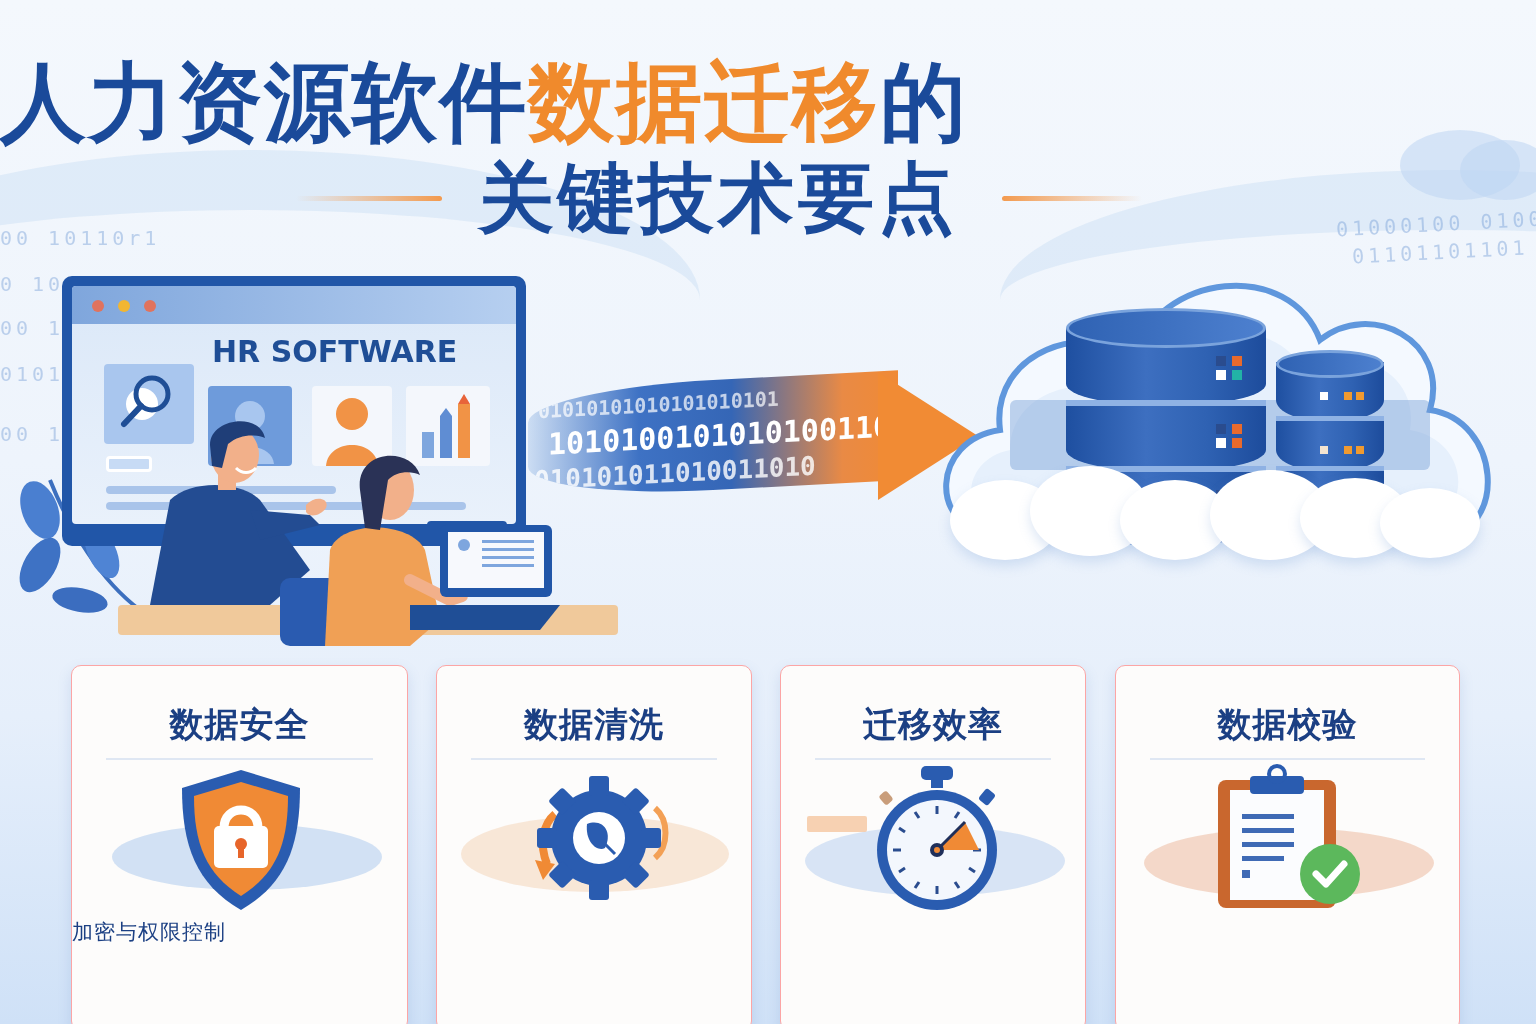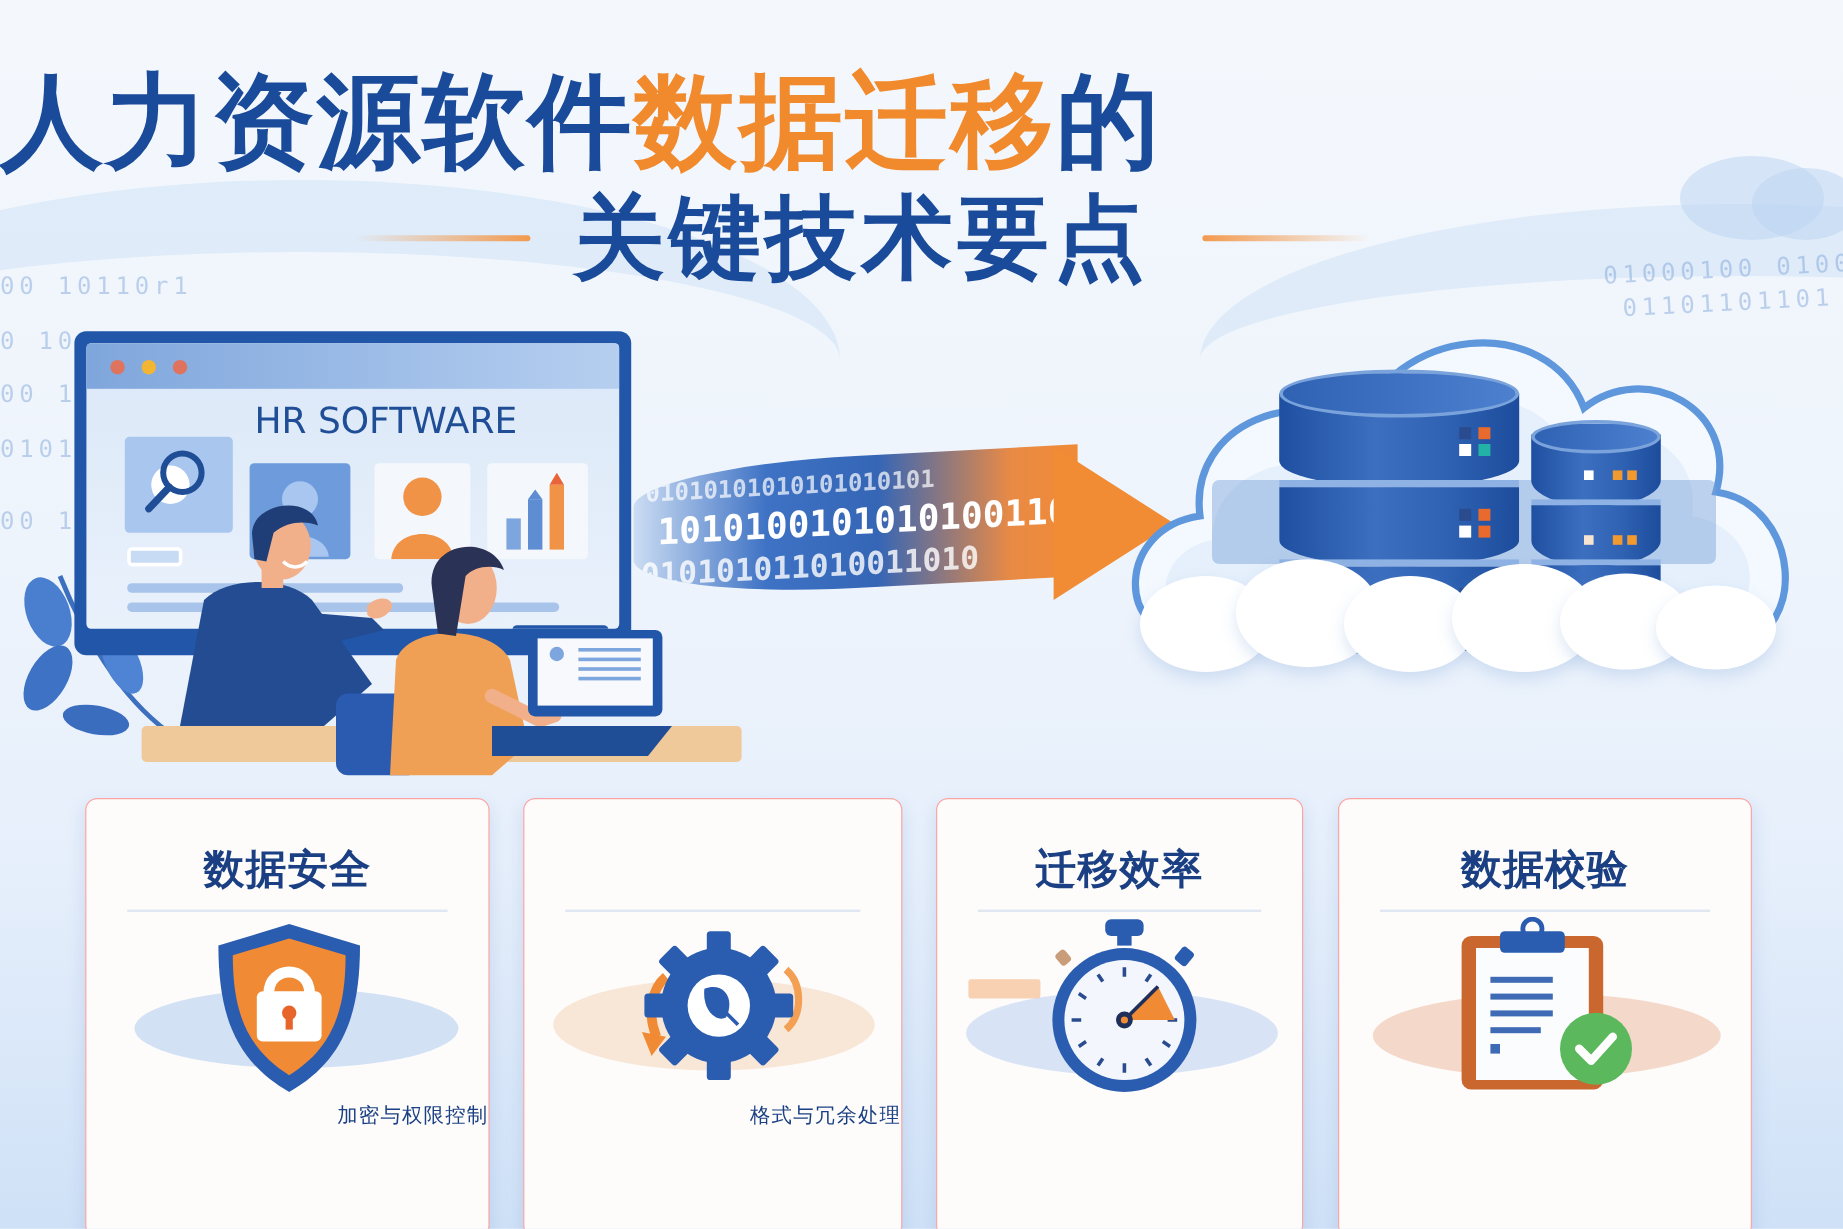"HR SOFTWARE" .hr-title { font-weight: normal -> bold }
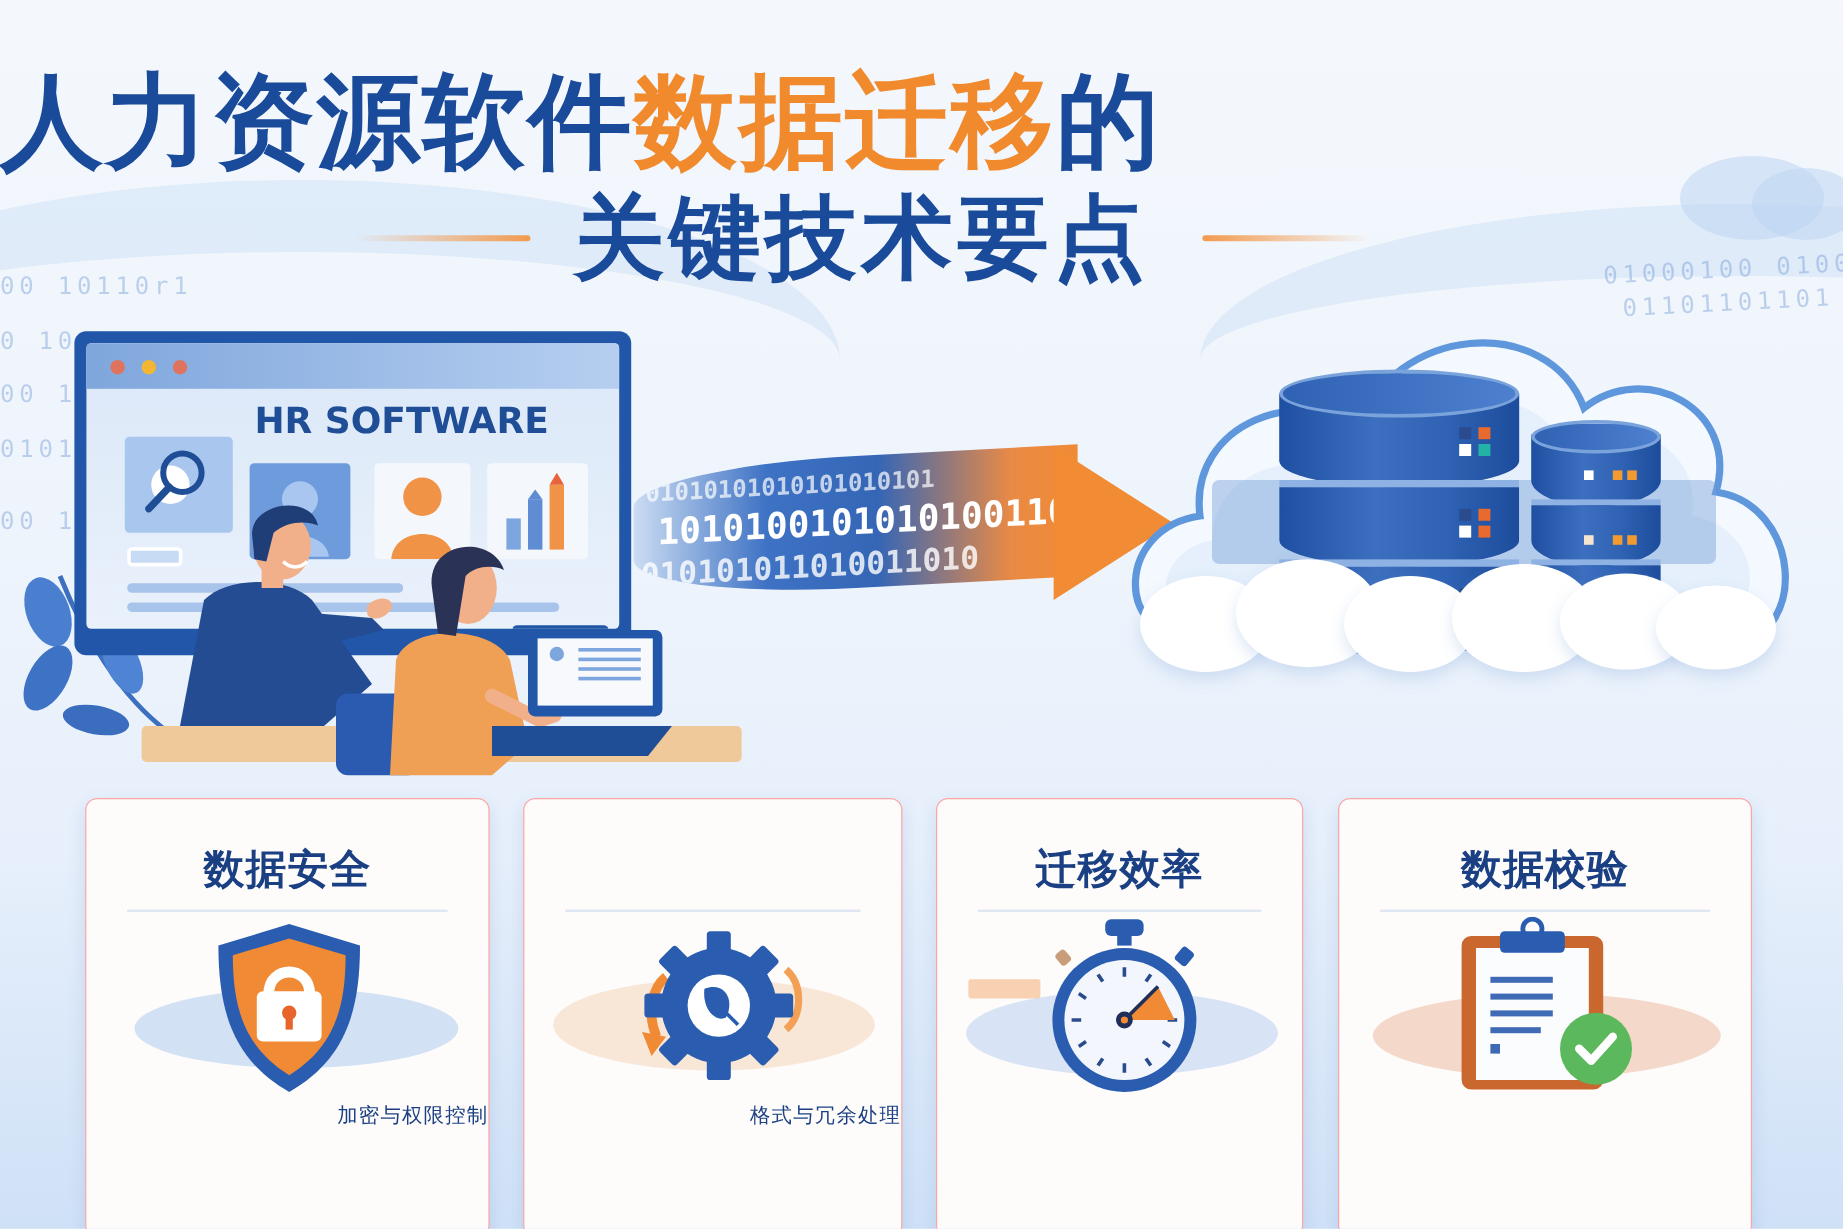"数据清洗" div.card-title { html: none -> <div>数据清洗</div> }
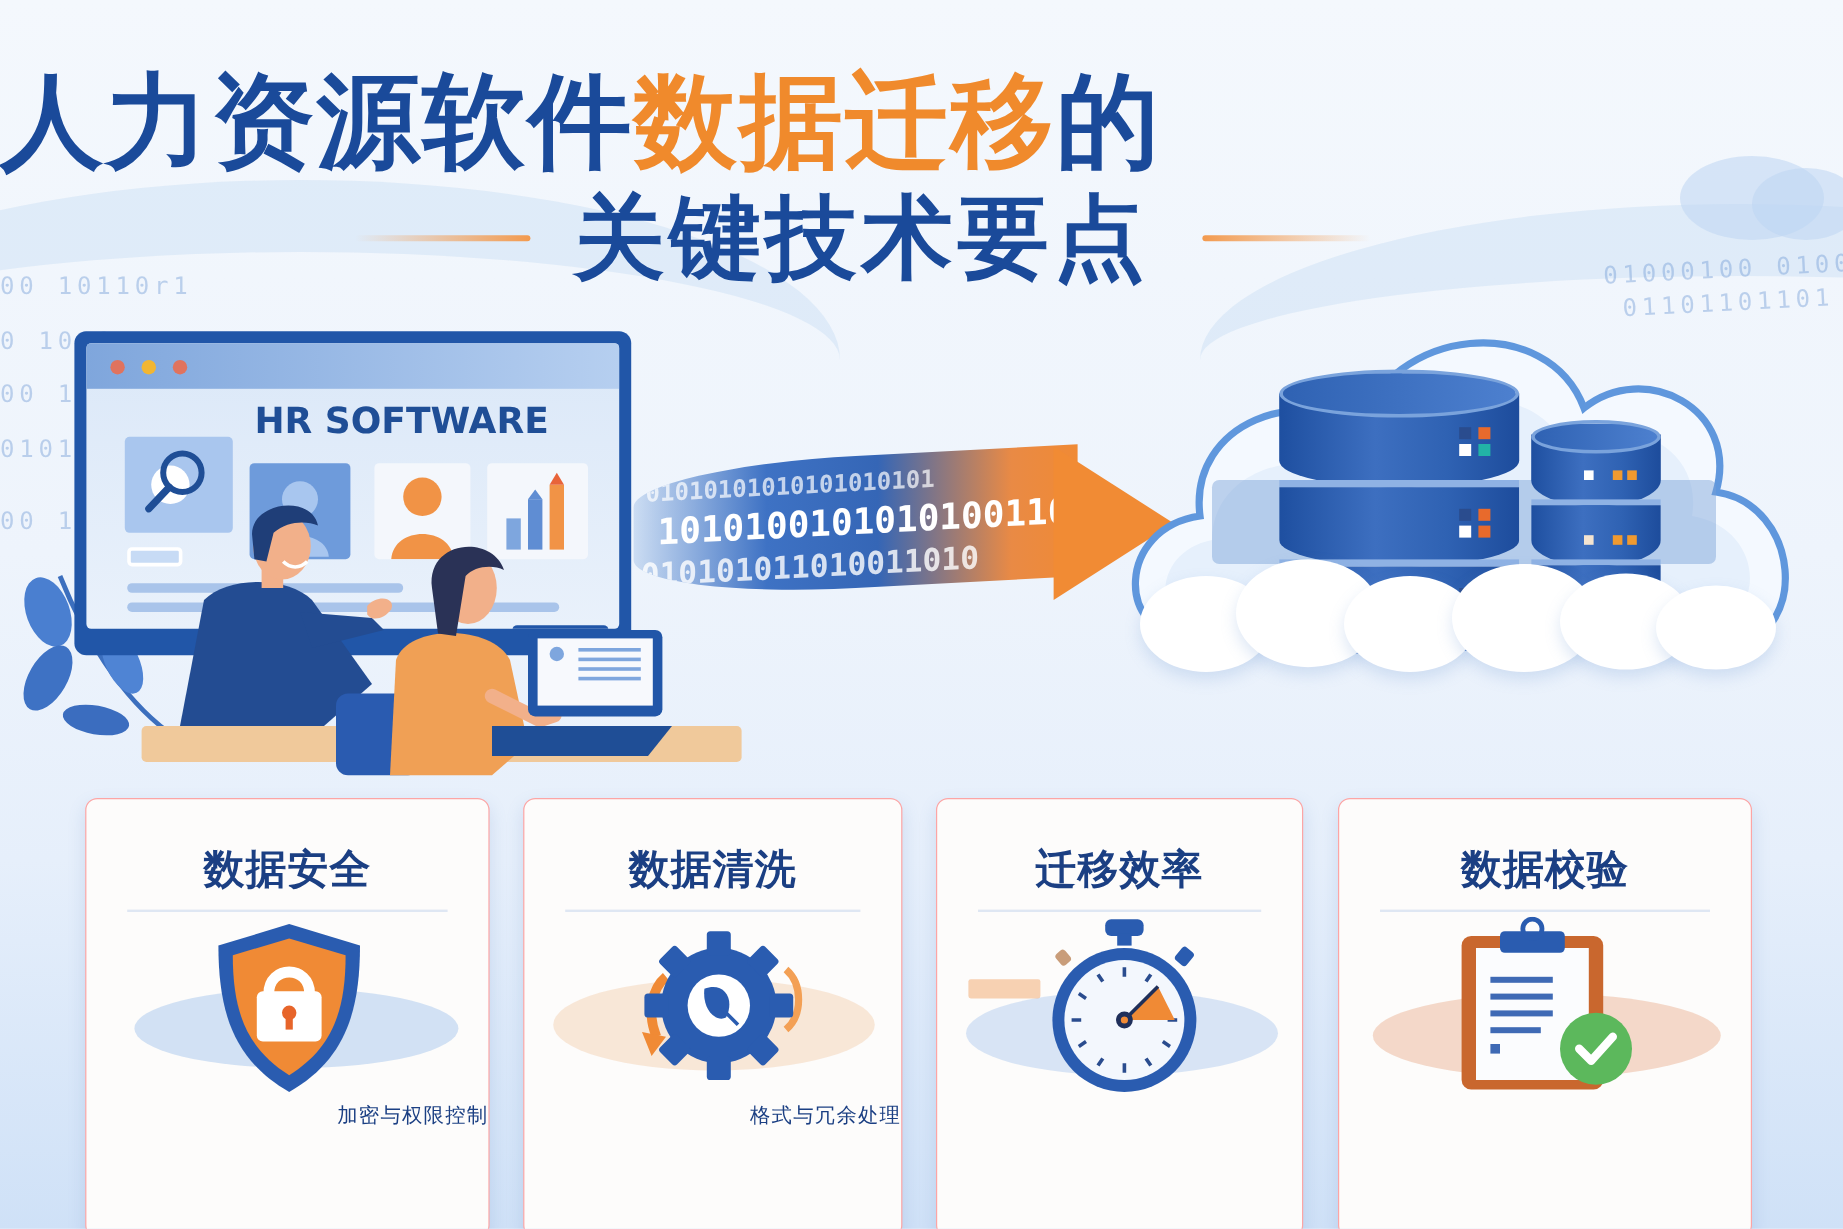"加密与权限控制" .card-sub { font-size: 17px -> 21px; text-align: right -> left }
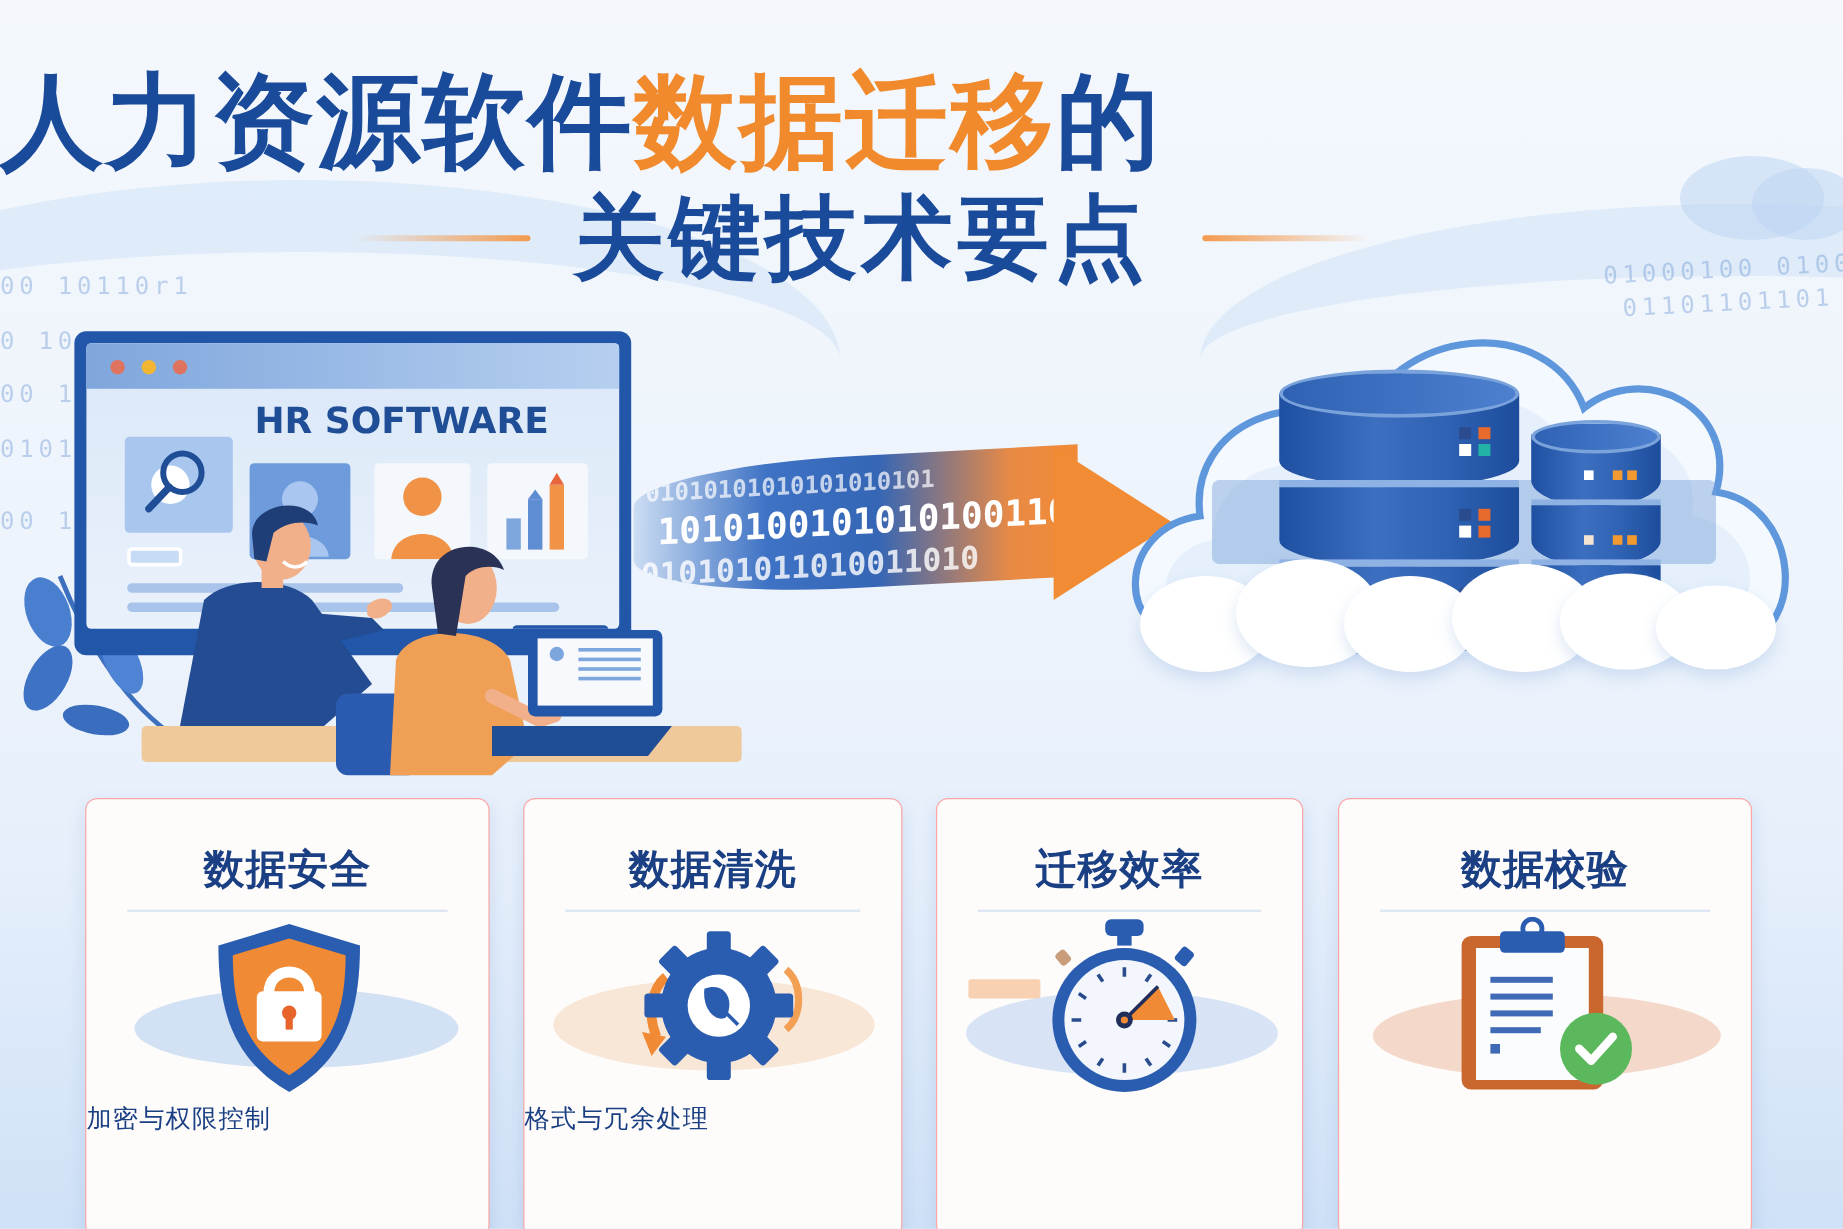"格式与冗余处理" div.card-sub { html: <div>格式与冗余处理</div> -> none }
